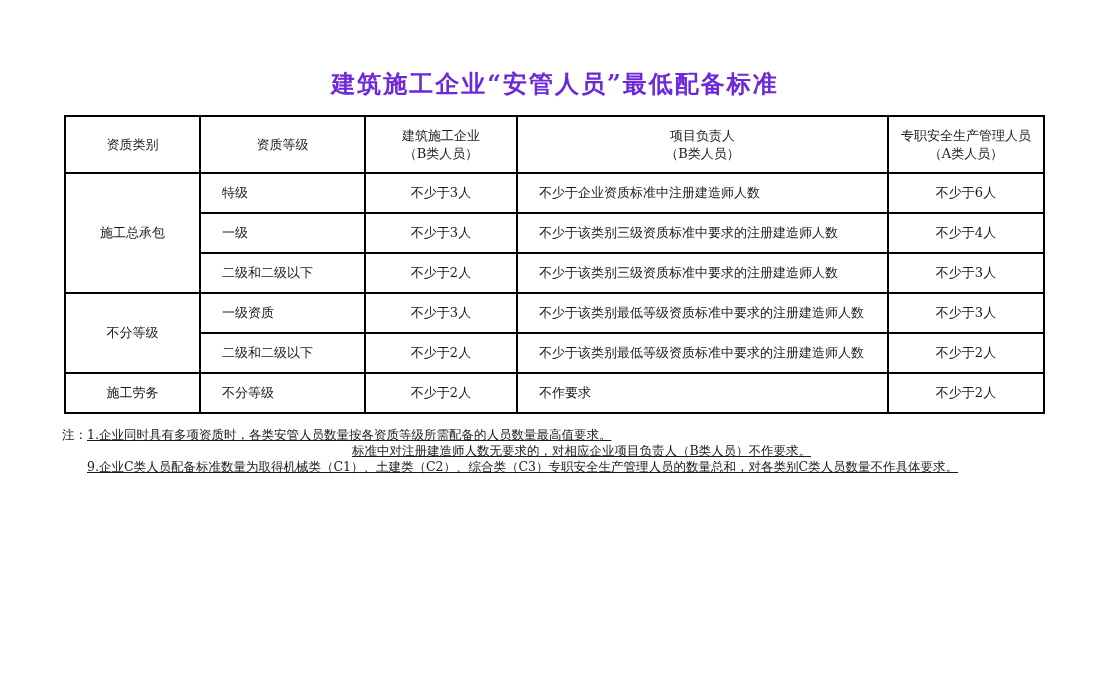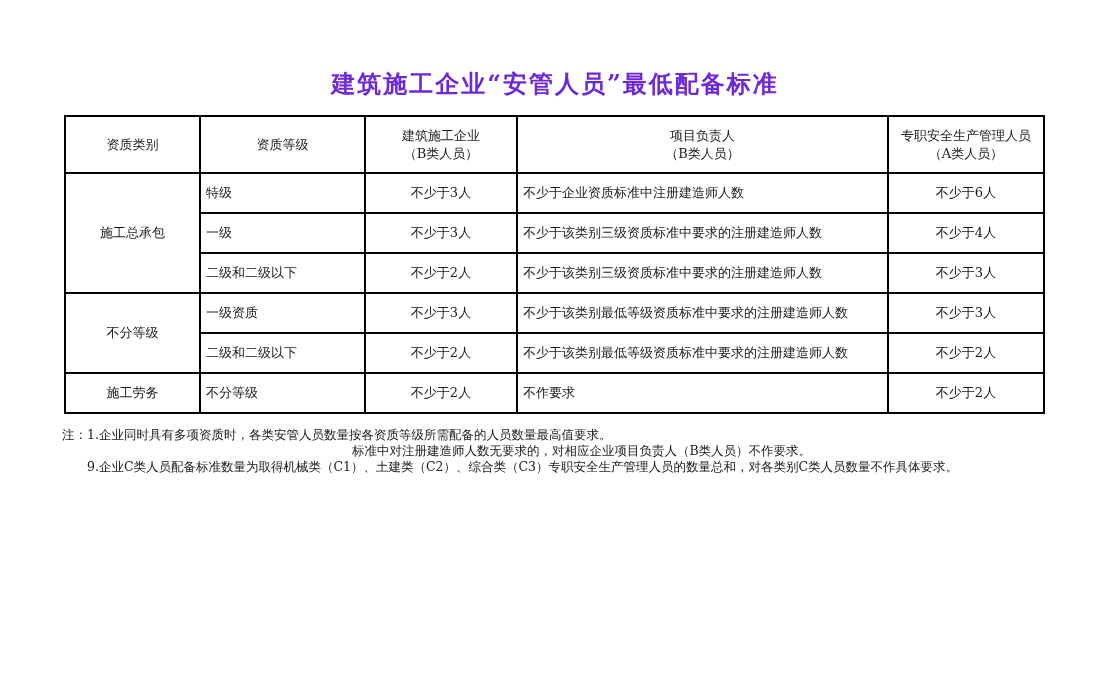"特级" td.left { padding-left: 5px -> 21px }
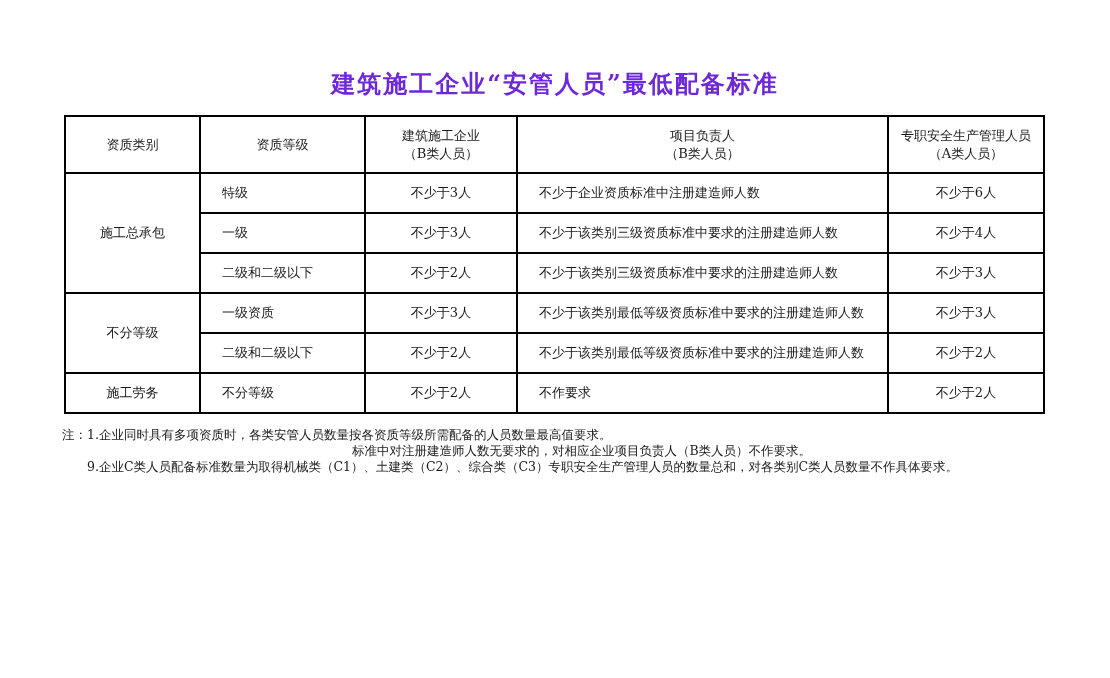"1.企业同时具有多项资质时，各类安管人员数量按各资质等级所需配备的人员数量最高值" .notes-items { text-decoration: none -> underline }
